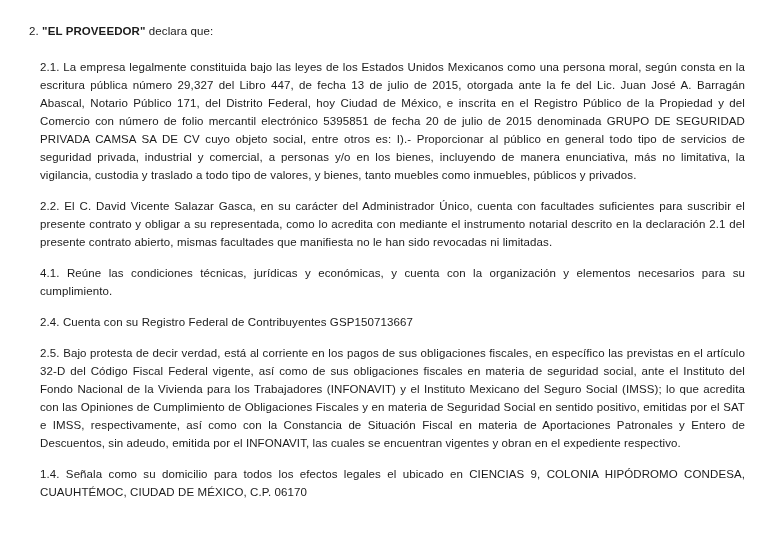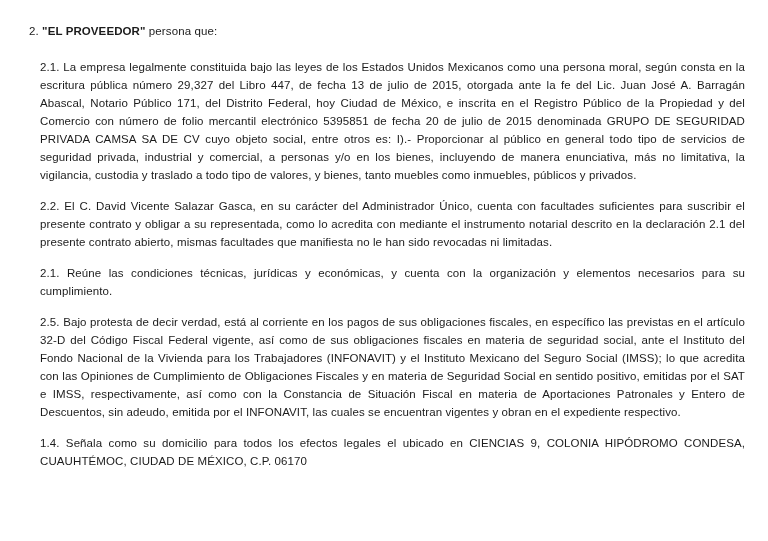"persona que:" span { text: persona -> declara }
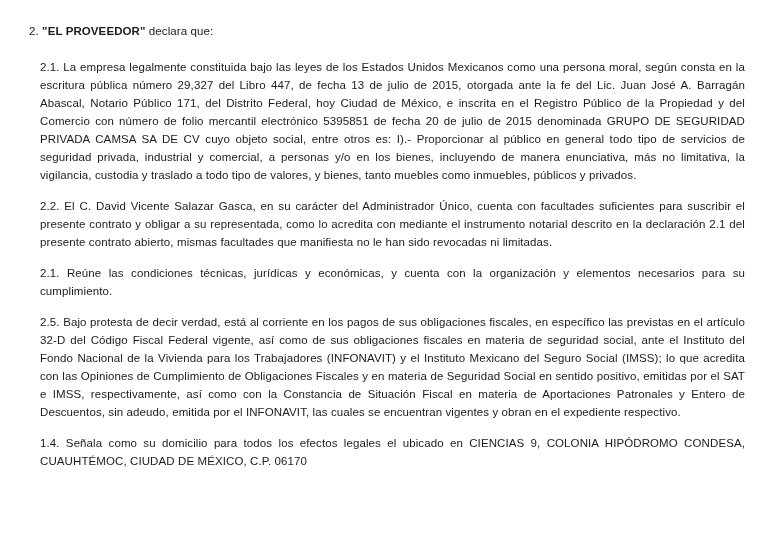"2.1. Reúne las condiciones técnicas," p.clause { text: 2.1 -> 4.1 }
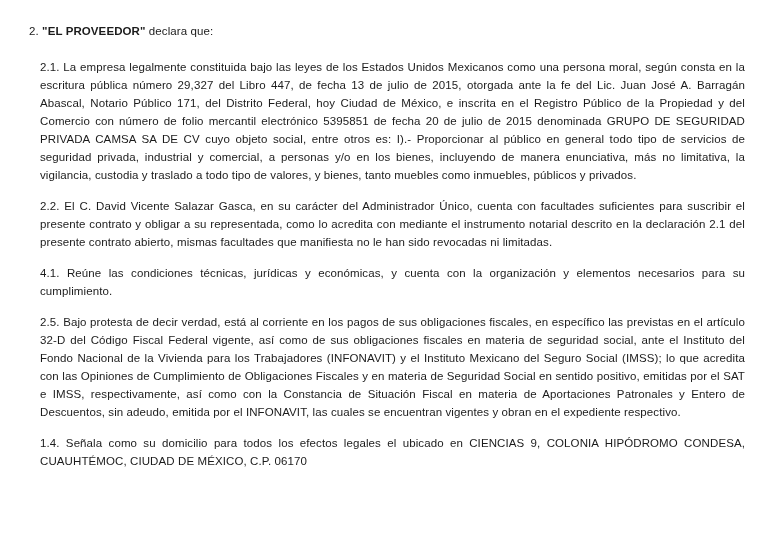"2.4. Cuenta con su Registro" p.clause { html: none -> <p>2.4. Cuenta con su Registro Federal de Contribuyentes GSP150713667</p> }
